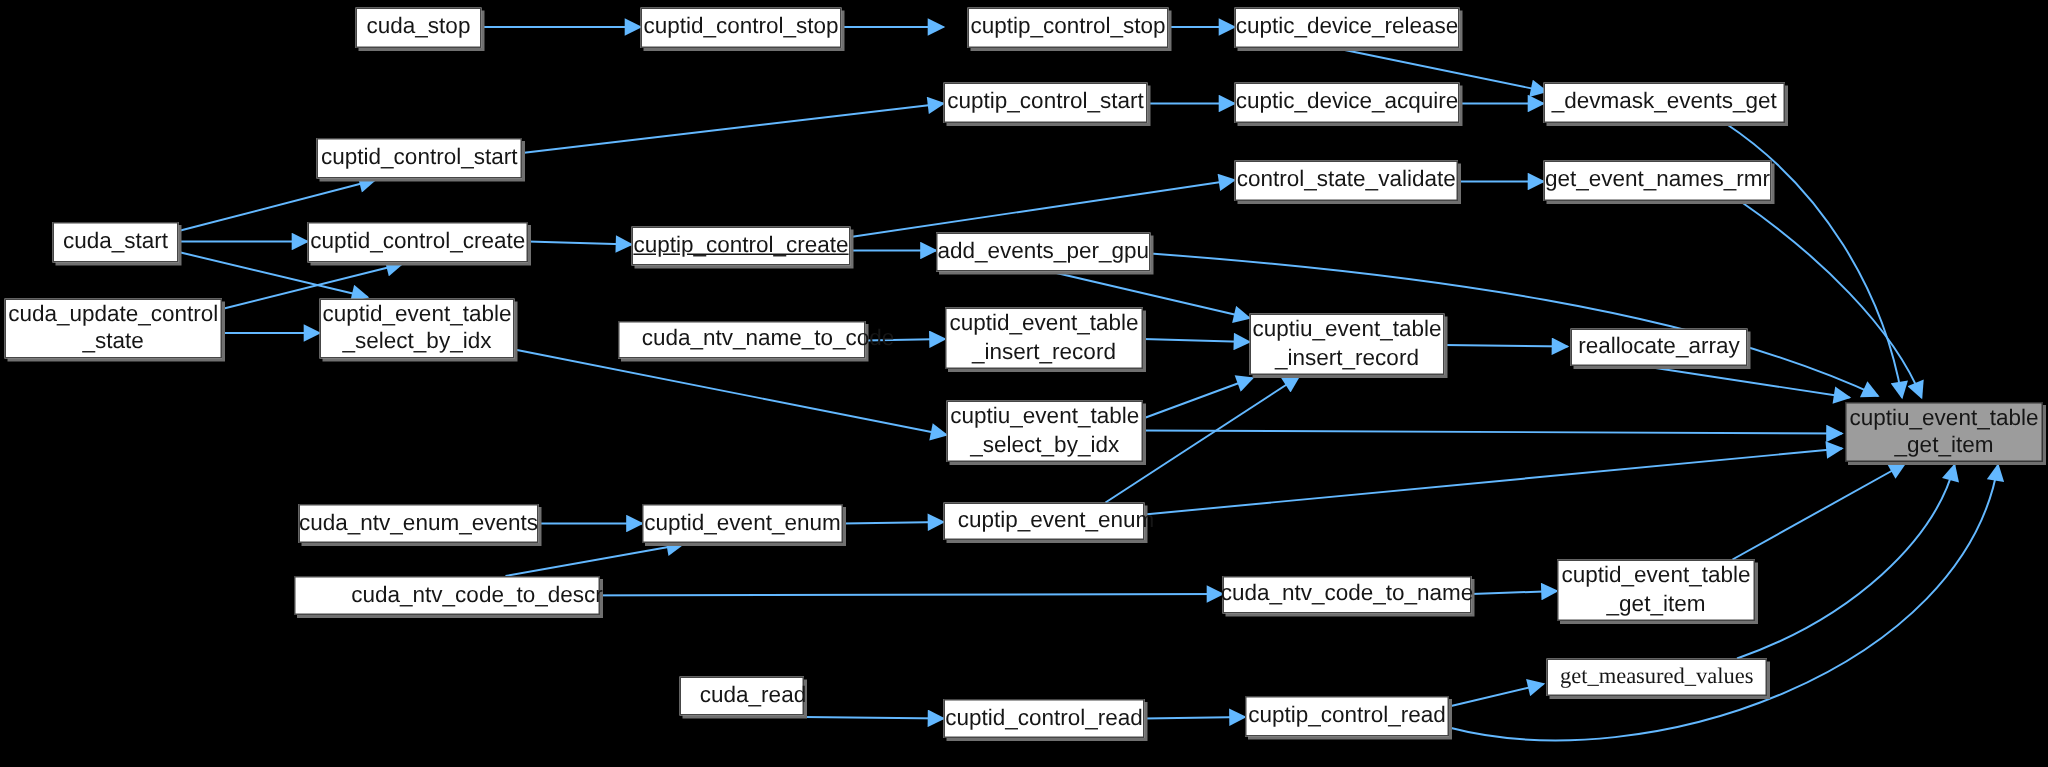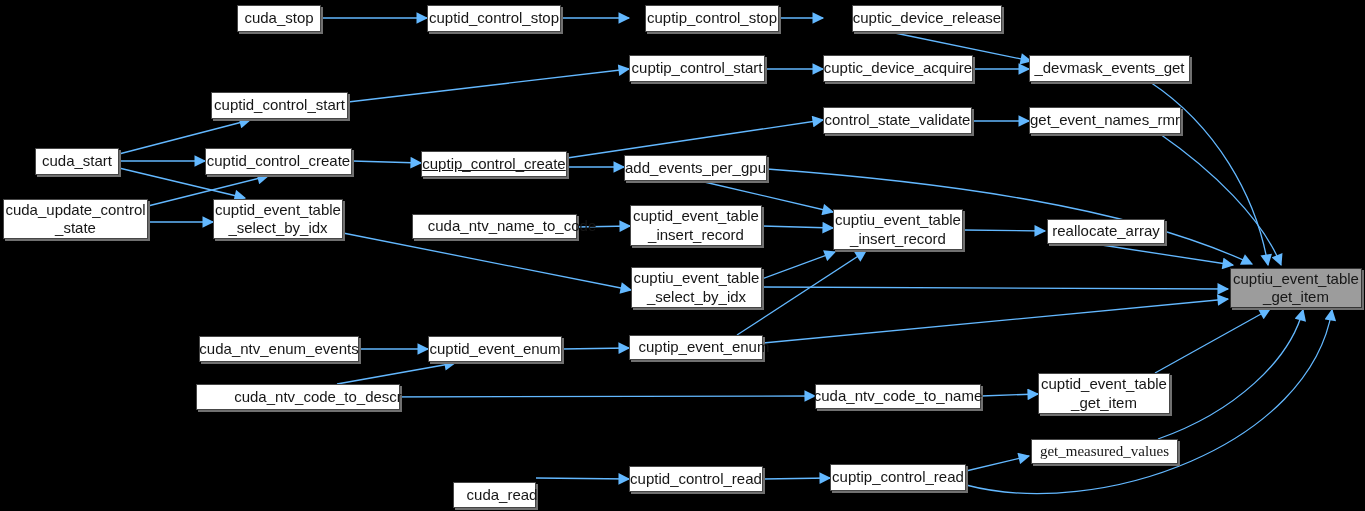"cuptic_device_release" div.node { margin-left: 29px -> none }
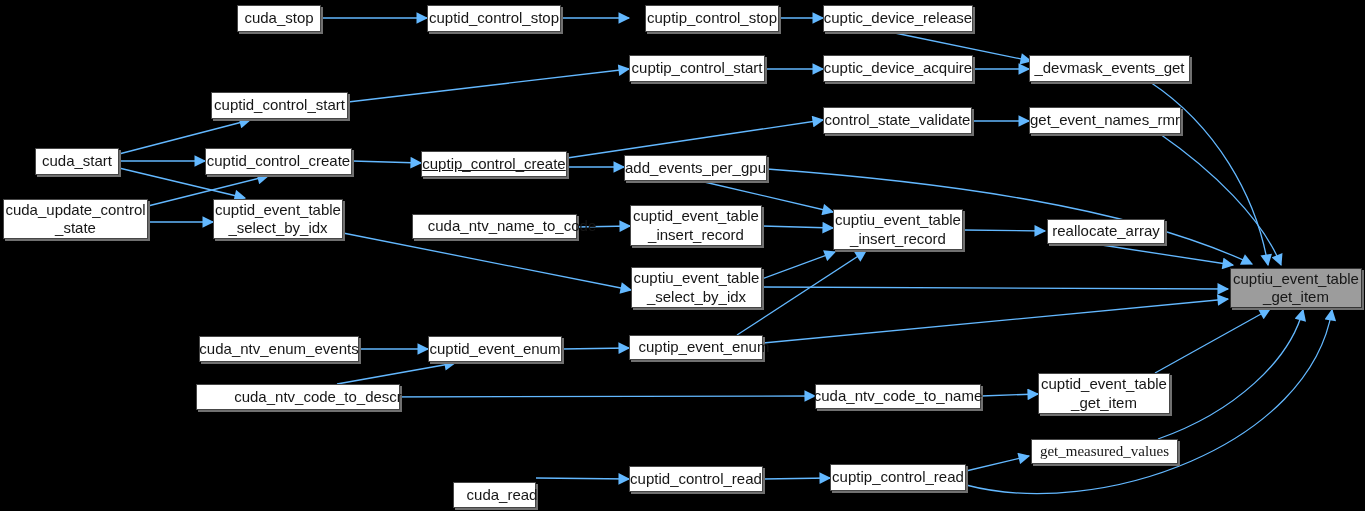"cuda_read" div.node { top: 482px -> 451px }
